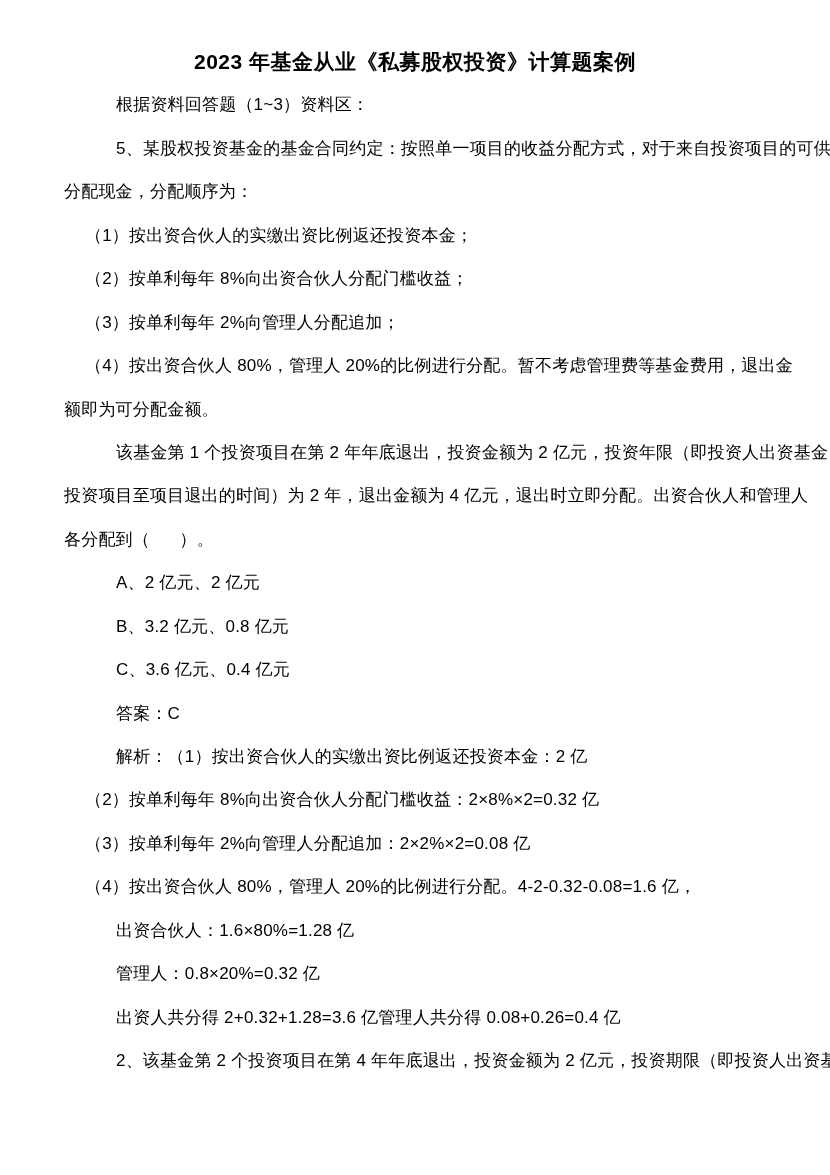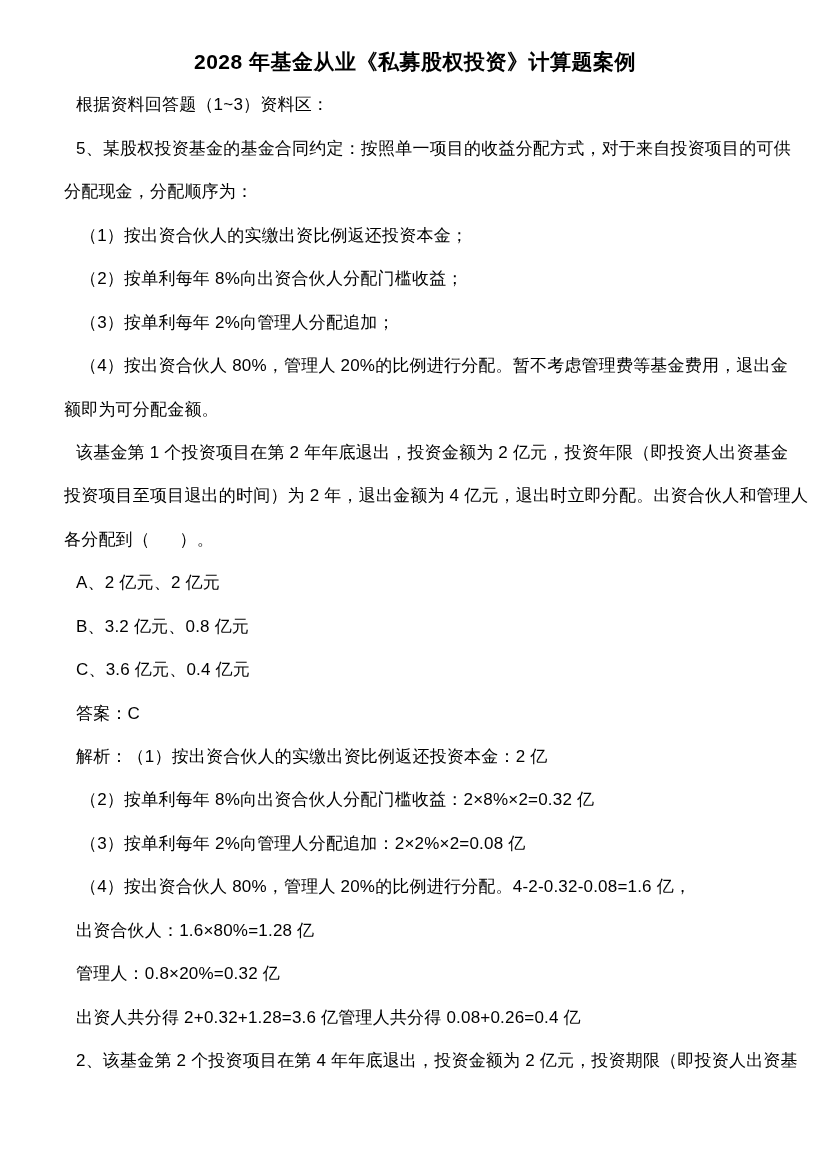"2028 年基金从业《私募股权投资》计算题案例" div.line { text: 2028 -> 2023 }
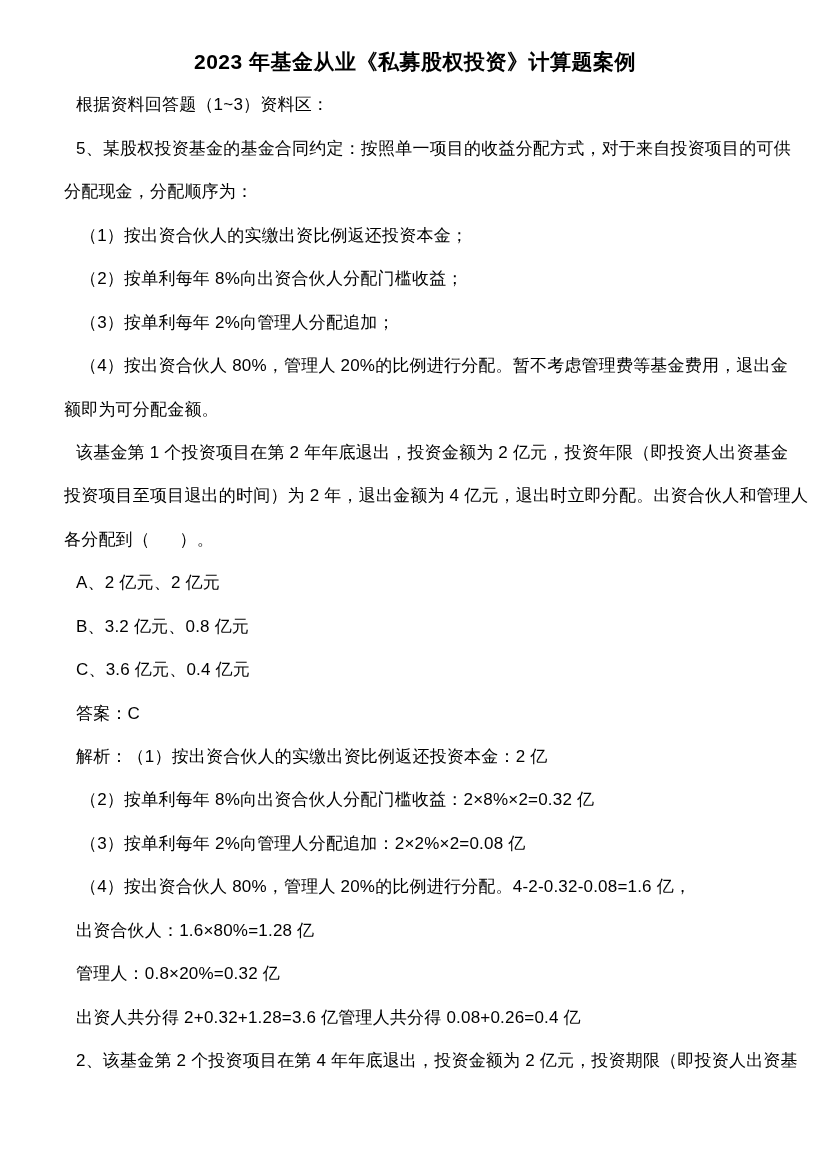"根据资料回答题（1~3）资料区：" .para { padding-left: 76px -> 116px }
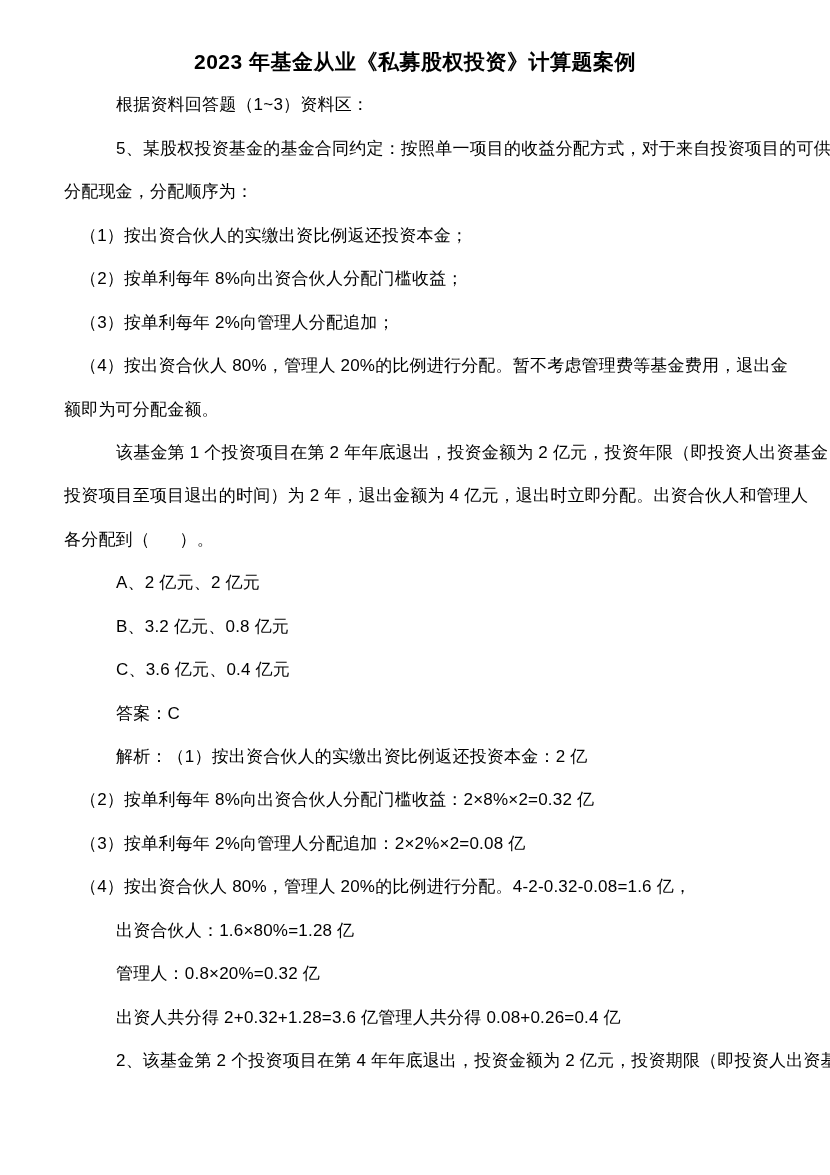"（1）按出资合伙人的实缴出资比例返还投资本金；" .sub { margin-left: 28px -> none; padding-left: 52px -> 85px }
